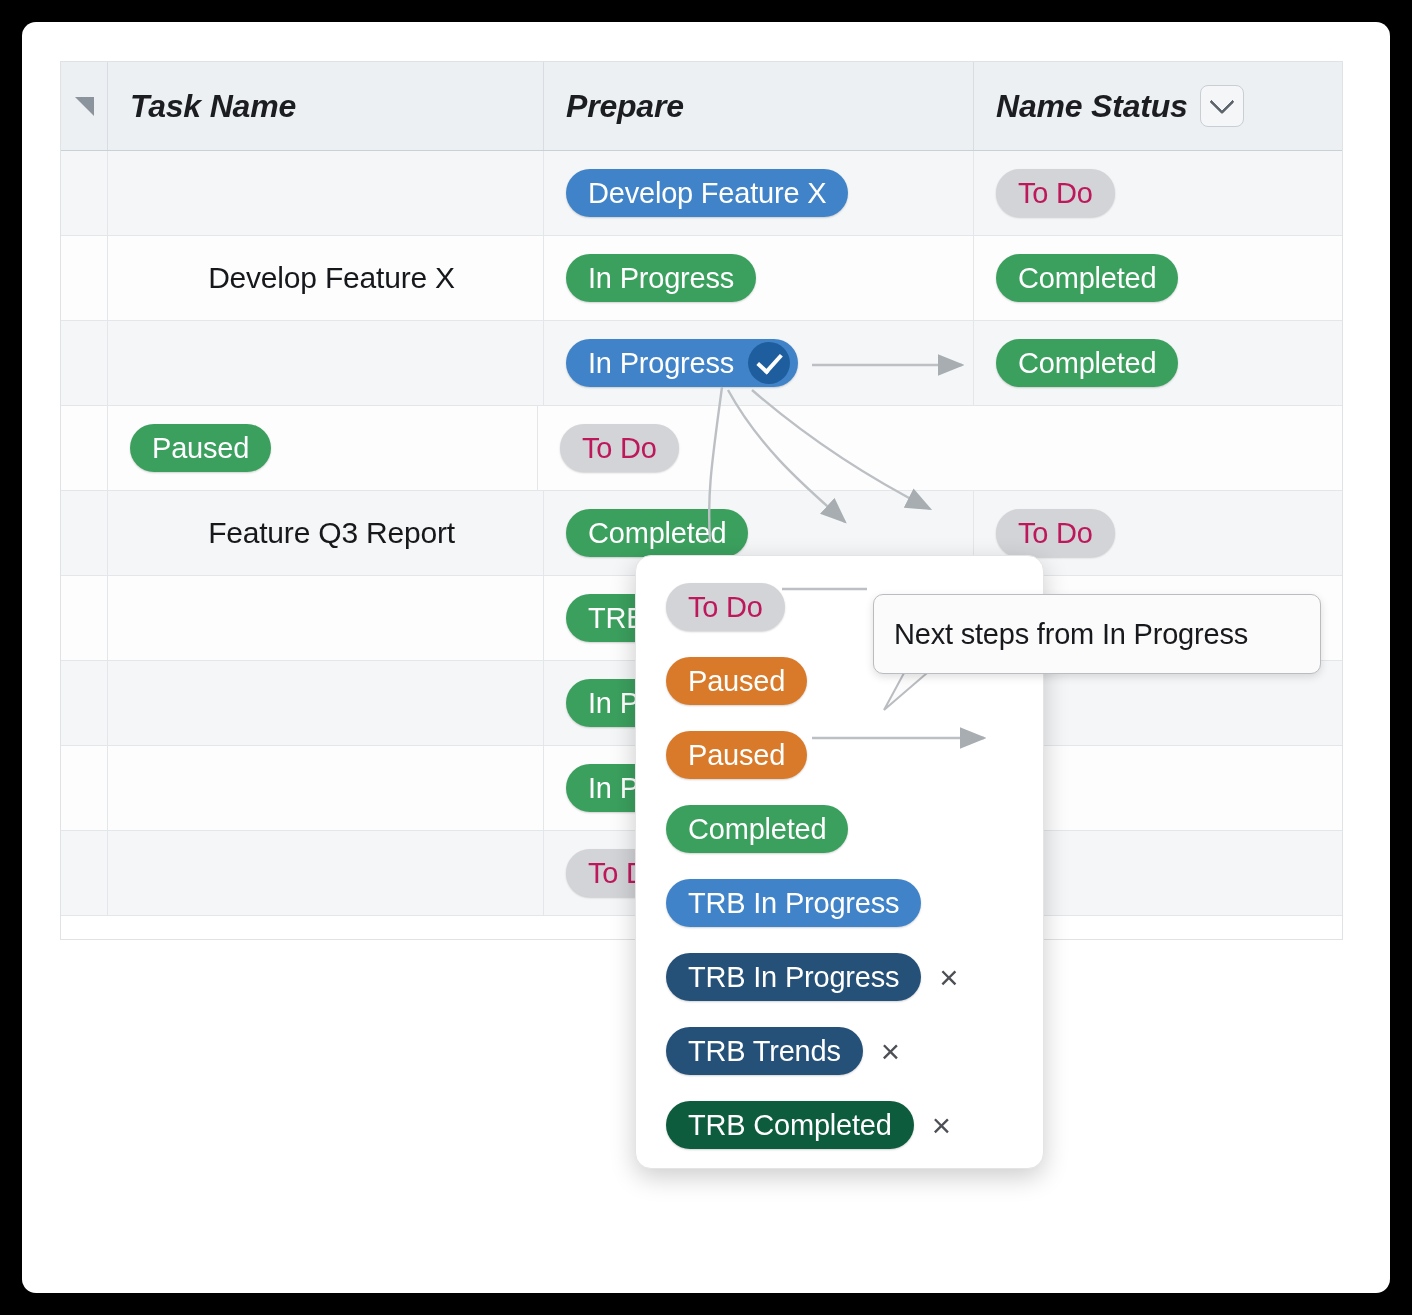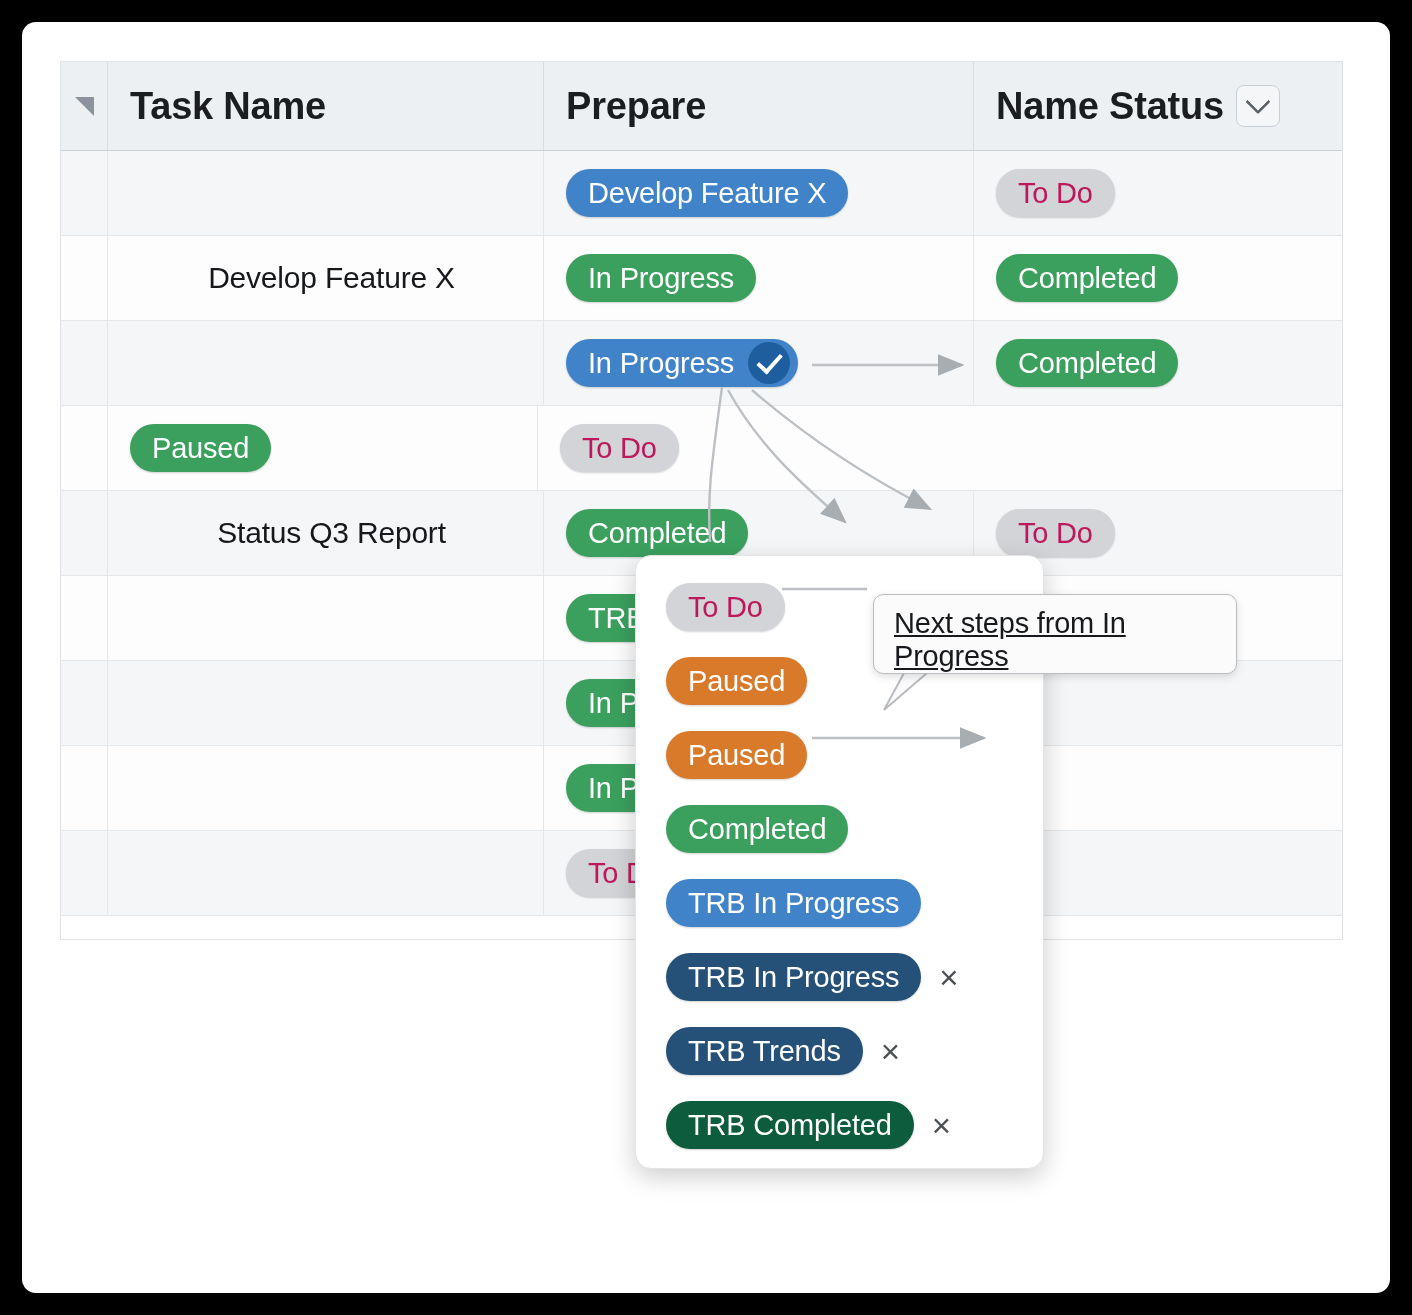"Task Name" .hdr-cell { font-size: 38px -> 32px; font-style: none -> italic }
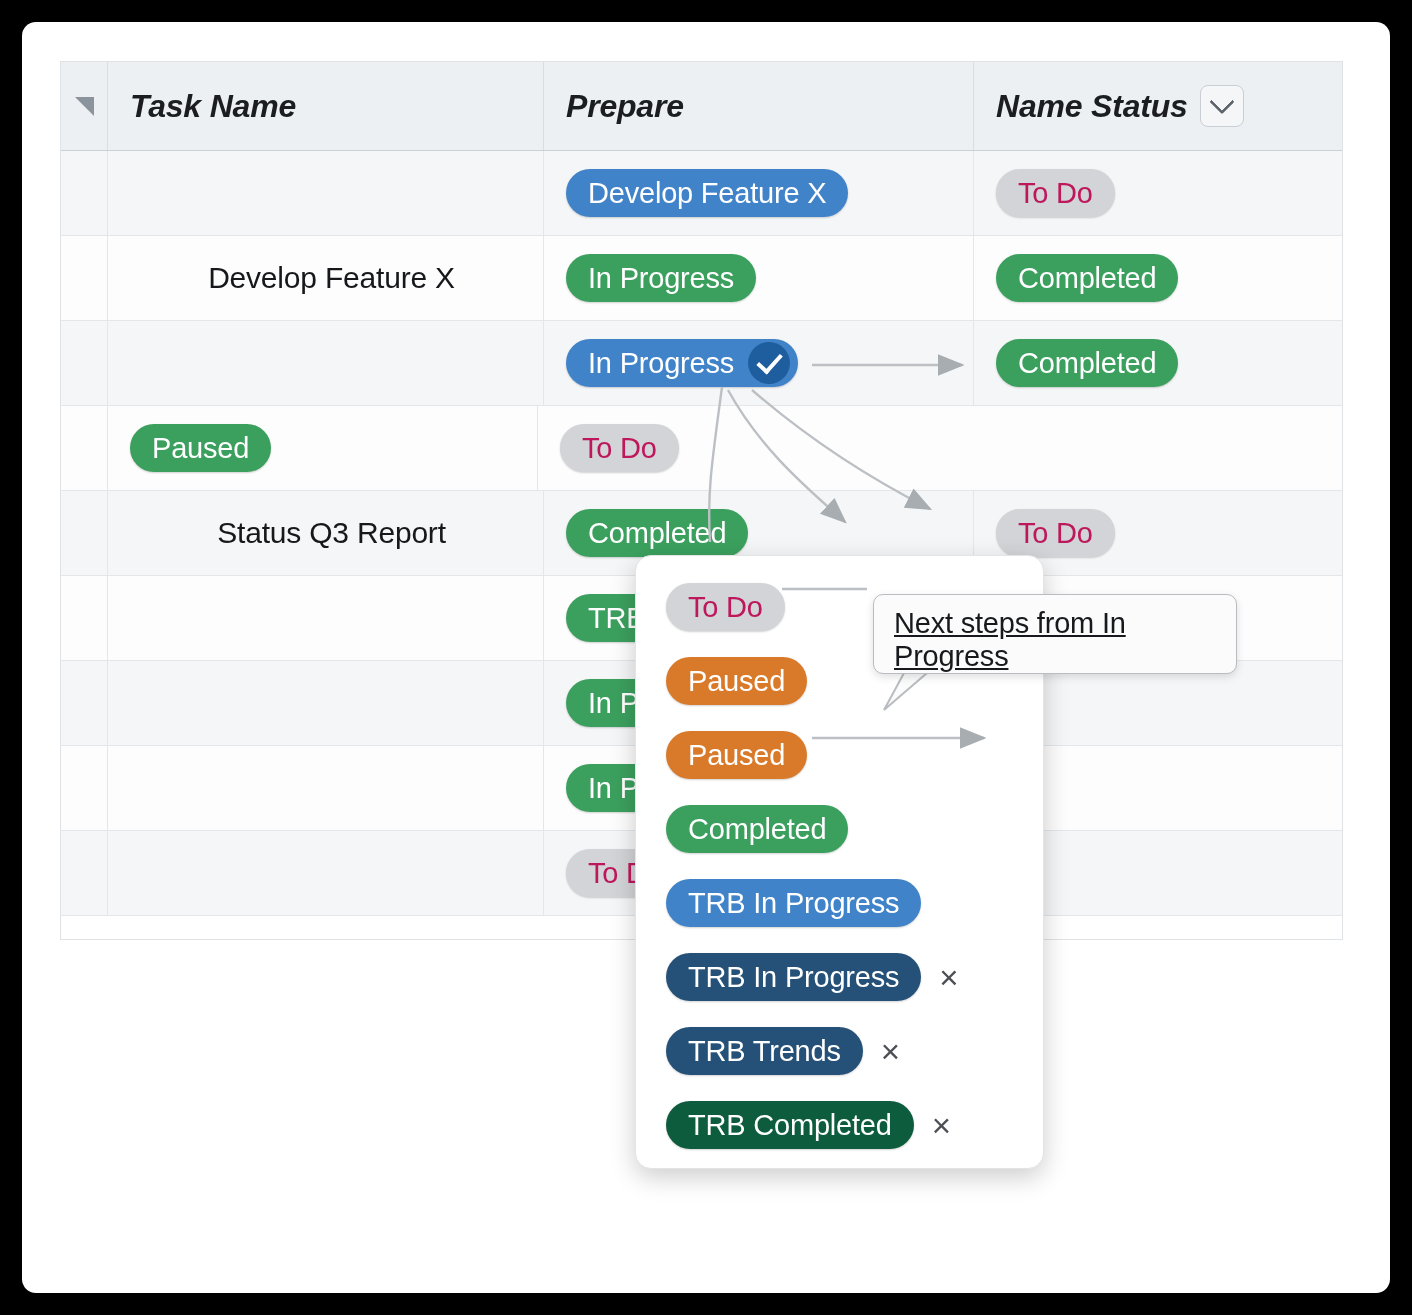"Status Q3 Report" div.taskname { text: Status -> Feature }
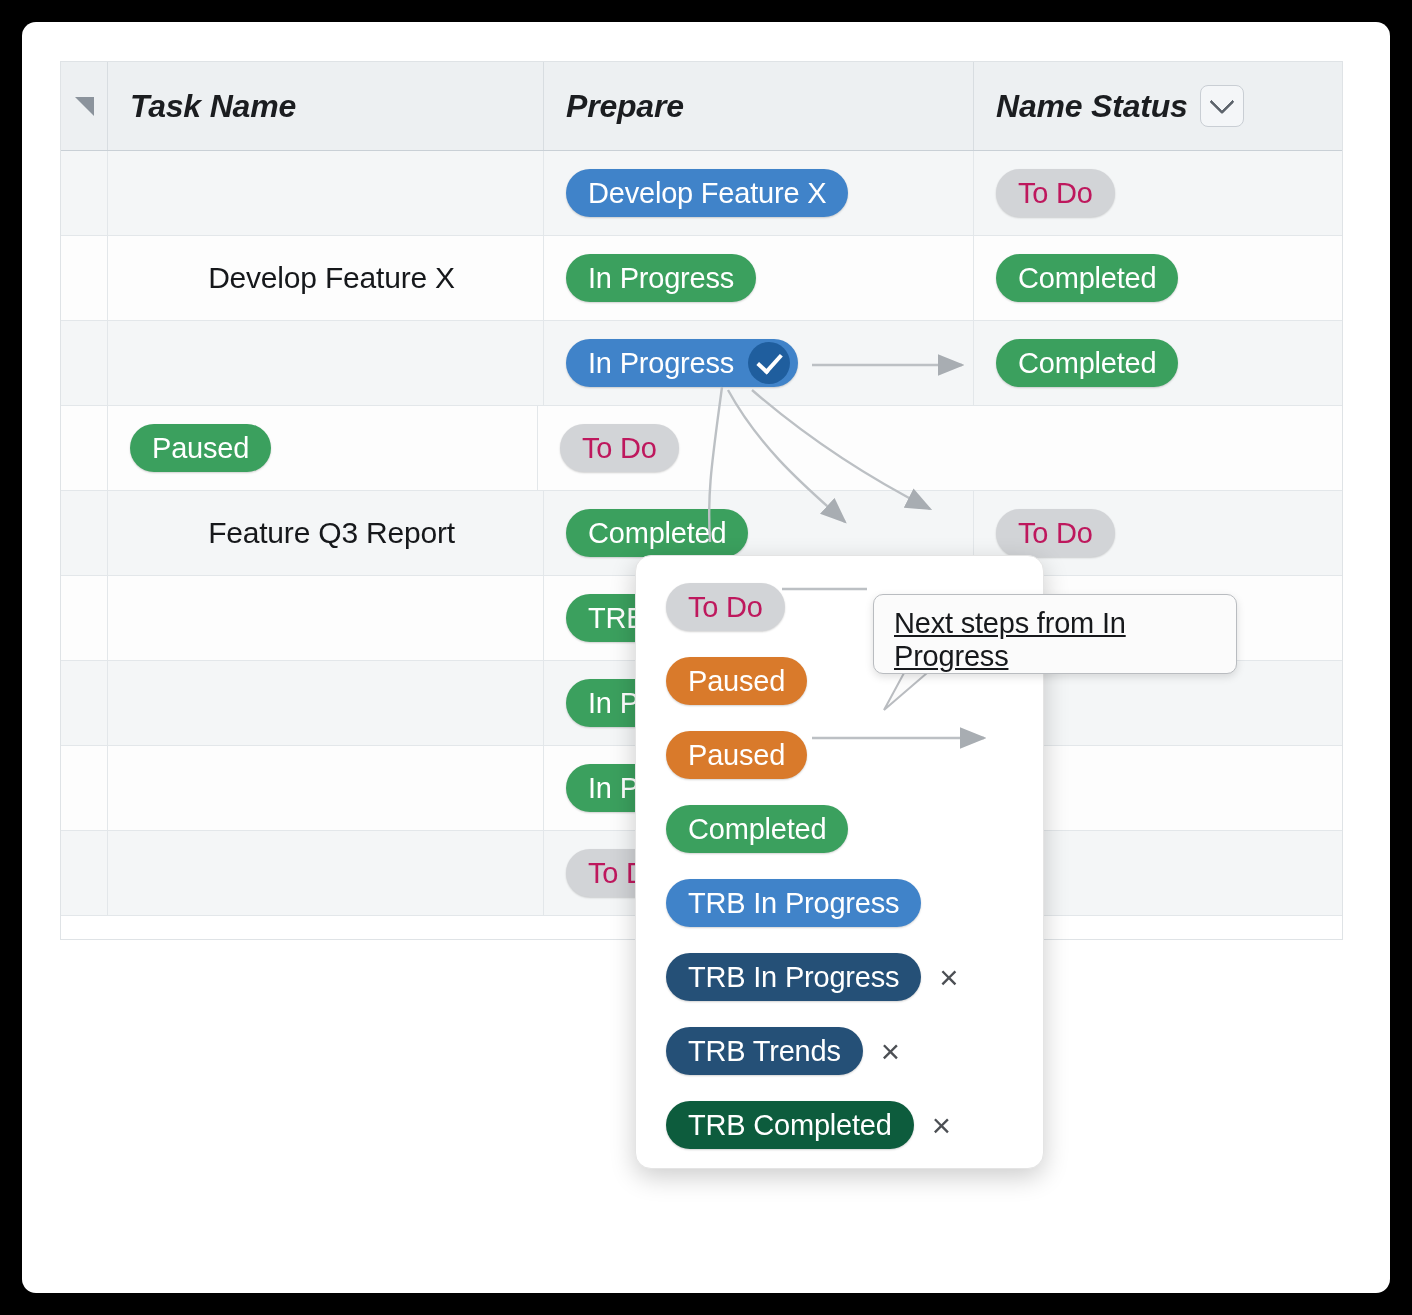"Next steps from In Progress" #tooltip { align-items: flex-end -> center; text-decoration: underline -> none; width: 364px -> 448px }
